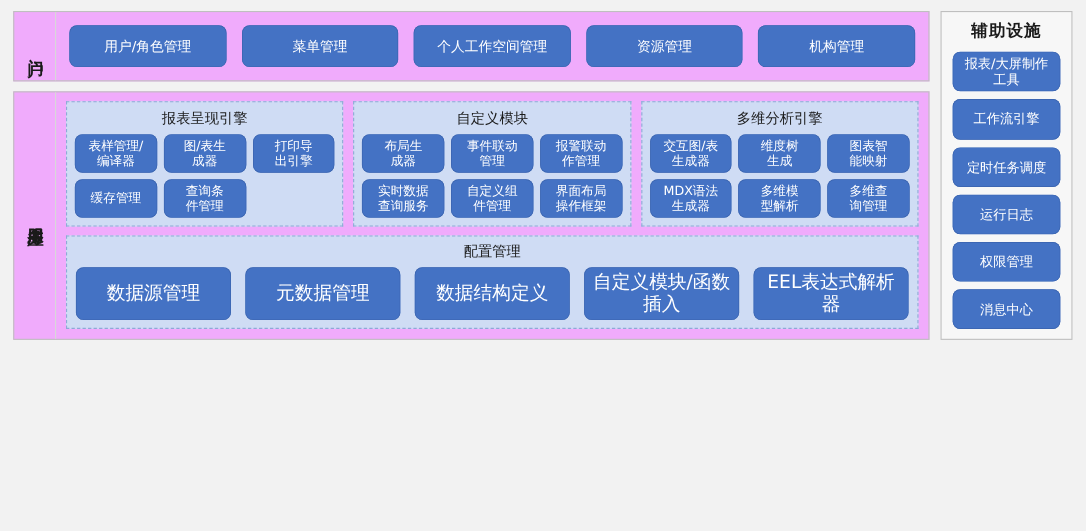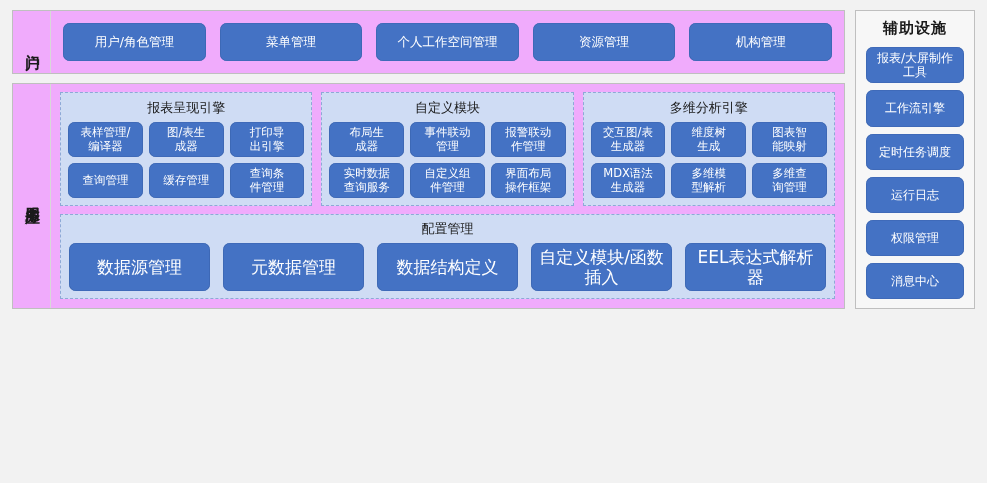"查询管理" div.btn { html: <div>查询管理</div> -> none }
